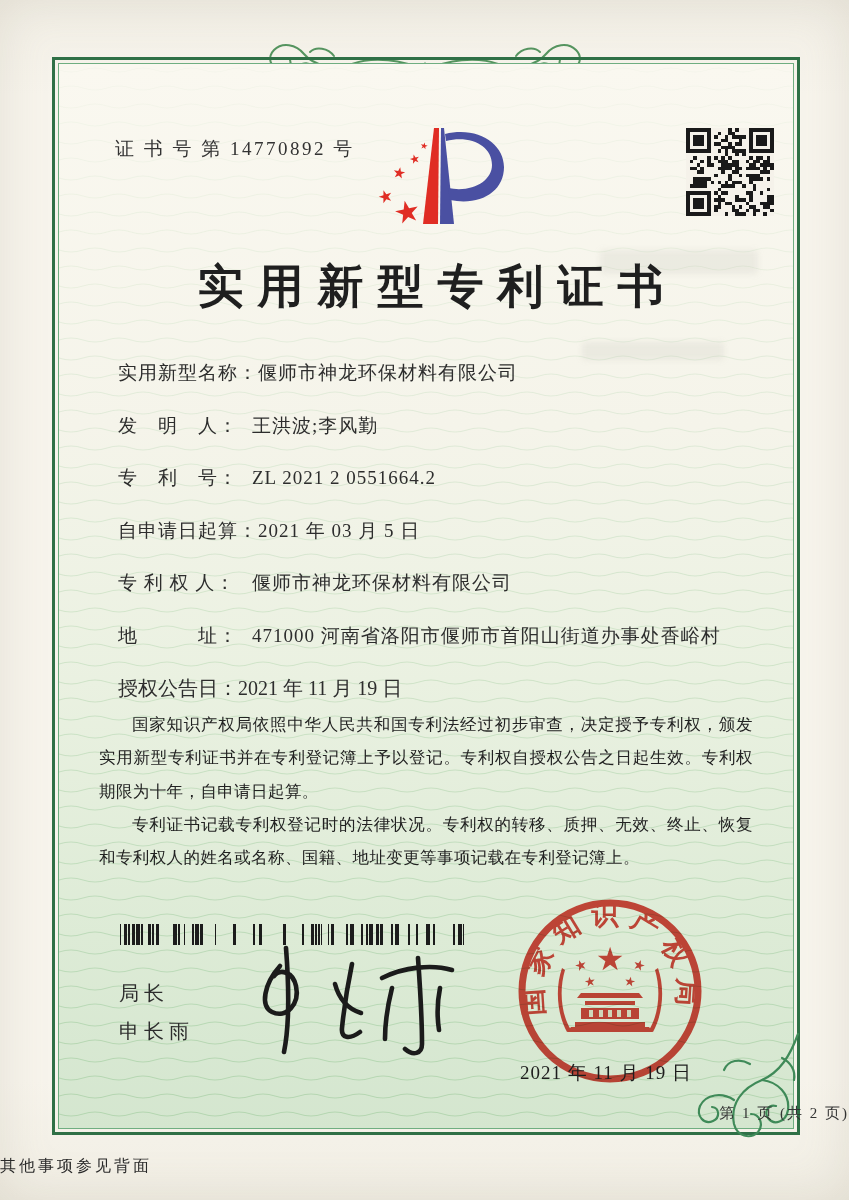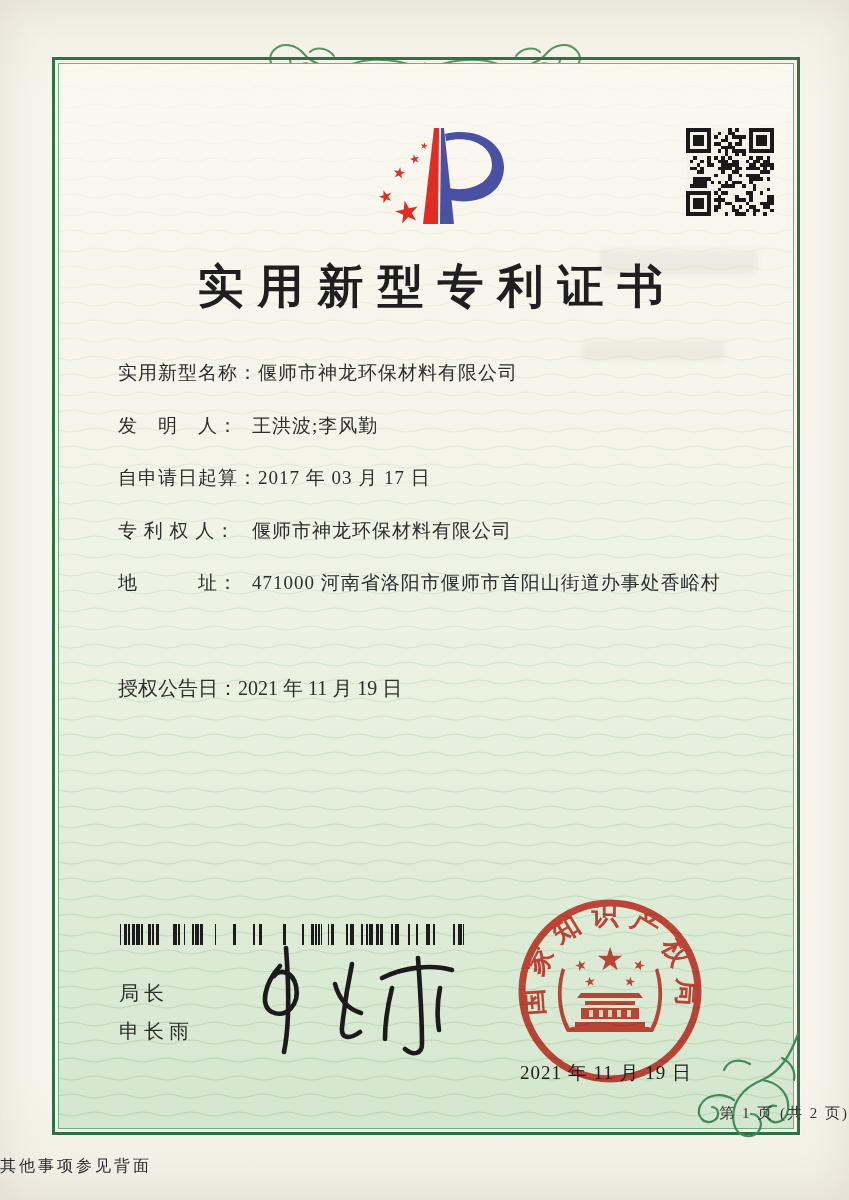"证 书 号 第 14770892" div.cert-number { html: none -> <div>证 书 号 第 14770892 号</div> }
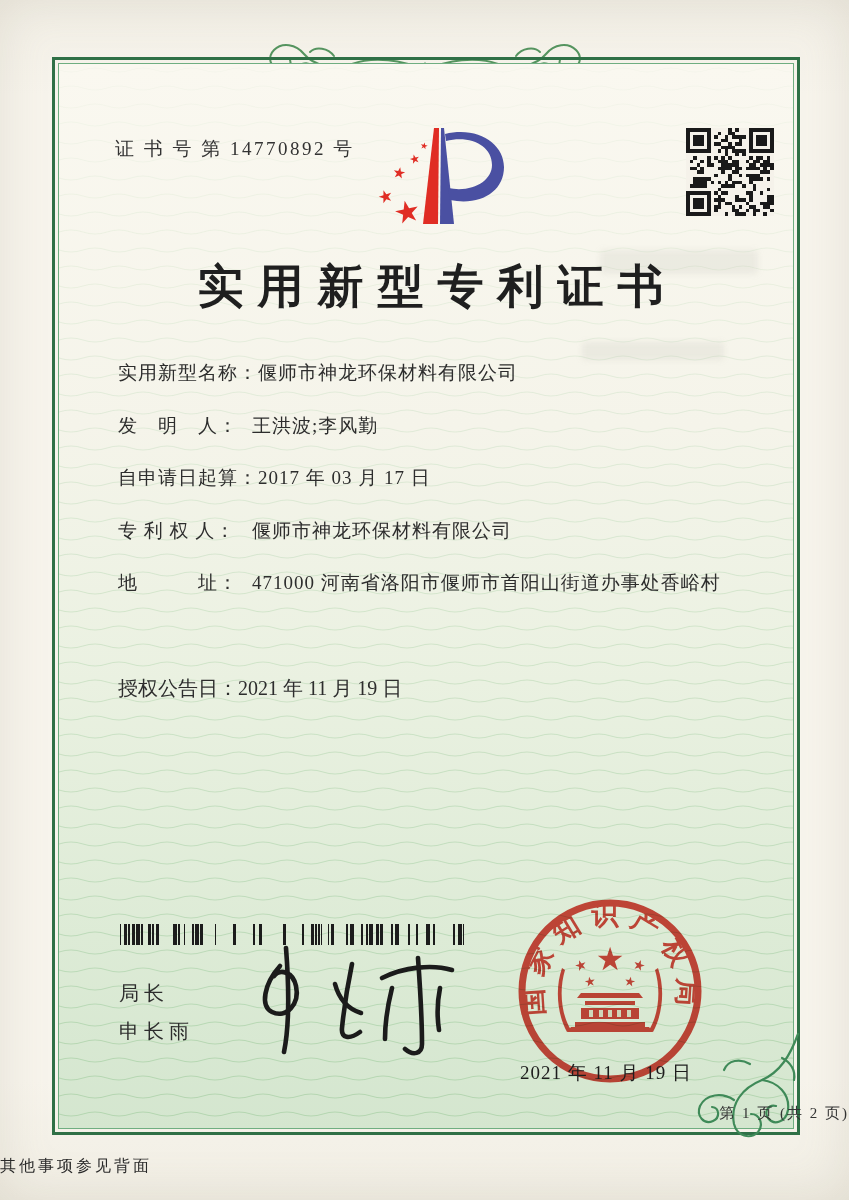"专 利 号： ZL 2021" div.field-row { html: none -> <div> <span>专 利 号：</span><span>ZL 2021 2 0551664.2</span> </div> }
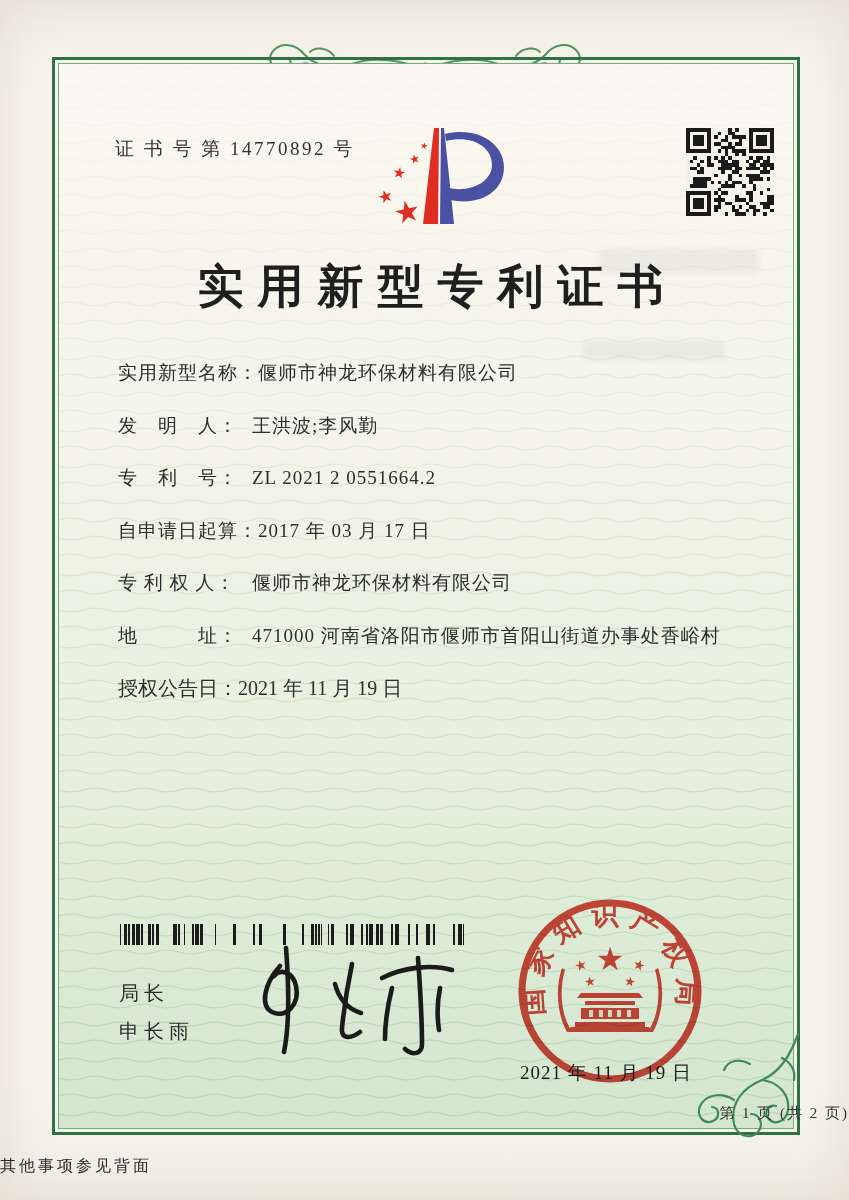"2017 年 03 月 17" span.field-value { text: 2017 年 03 月 17 -> 2021 年 03 月 5 }
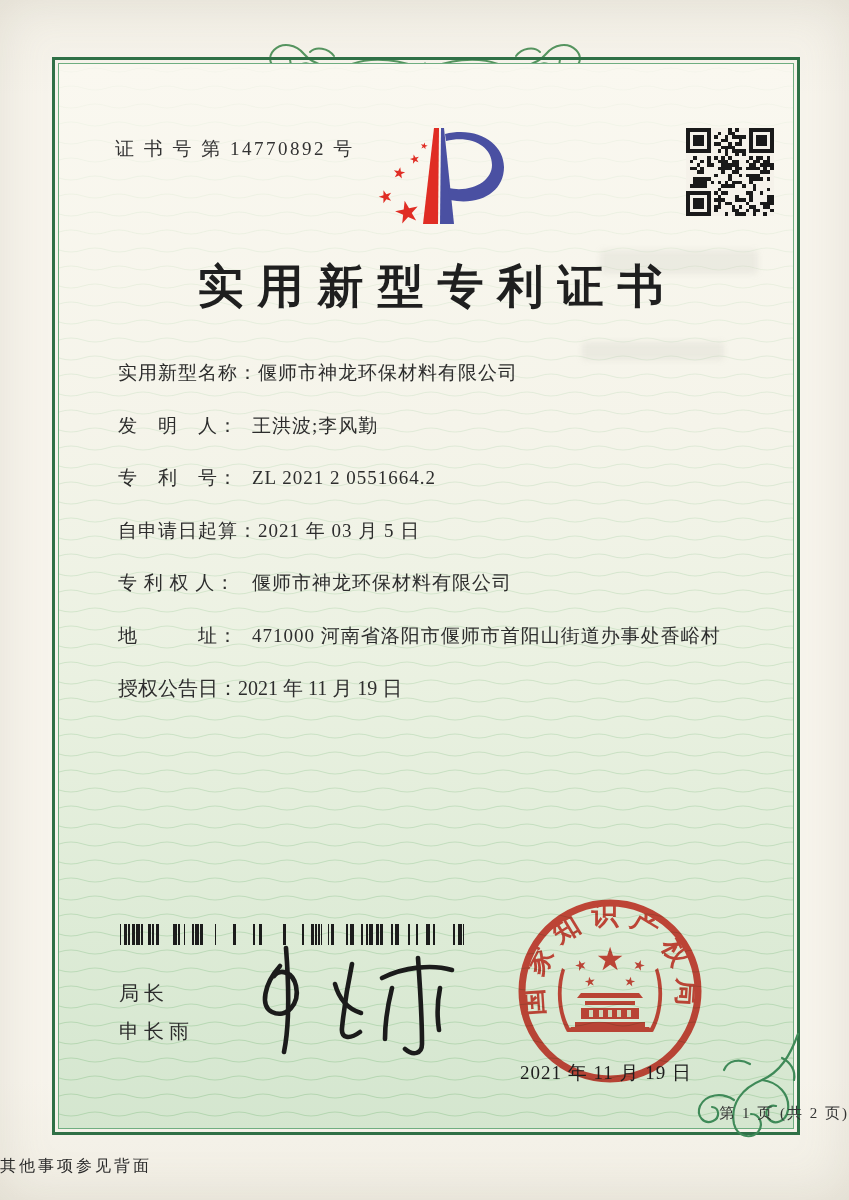"国家知识产权局依照中华人民共和国专利法经过初步审查，决定授予专利权，颁发实用新型" div.body-text { html: none -> <div> <p>国家知识产权局依照中华人民共和国专利法经过初步审查，决定授予专利权，颁发实用新型专利证书并在专利登记簿上予以登记。专利权自授权公告之日起生效。专利权期限为十年，自申请日起算。</p> <p>专利证书记载专利权登记时的法律状况。专利权的转移、质押、无效、终止、恢复和专利权人的姓名或名称、国籍、地址变更等事项记载在专利登记簿上。</p> </div> }
